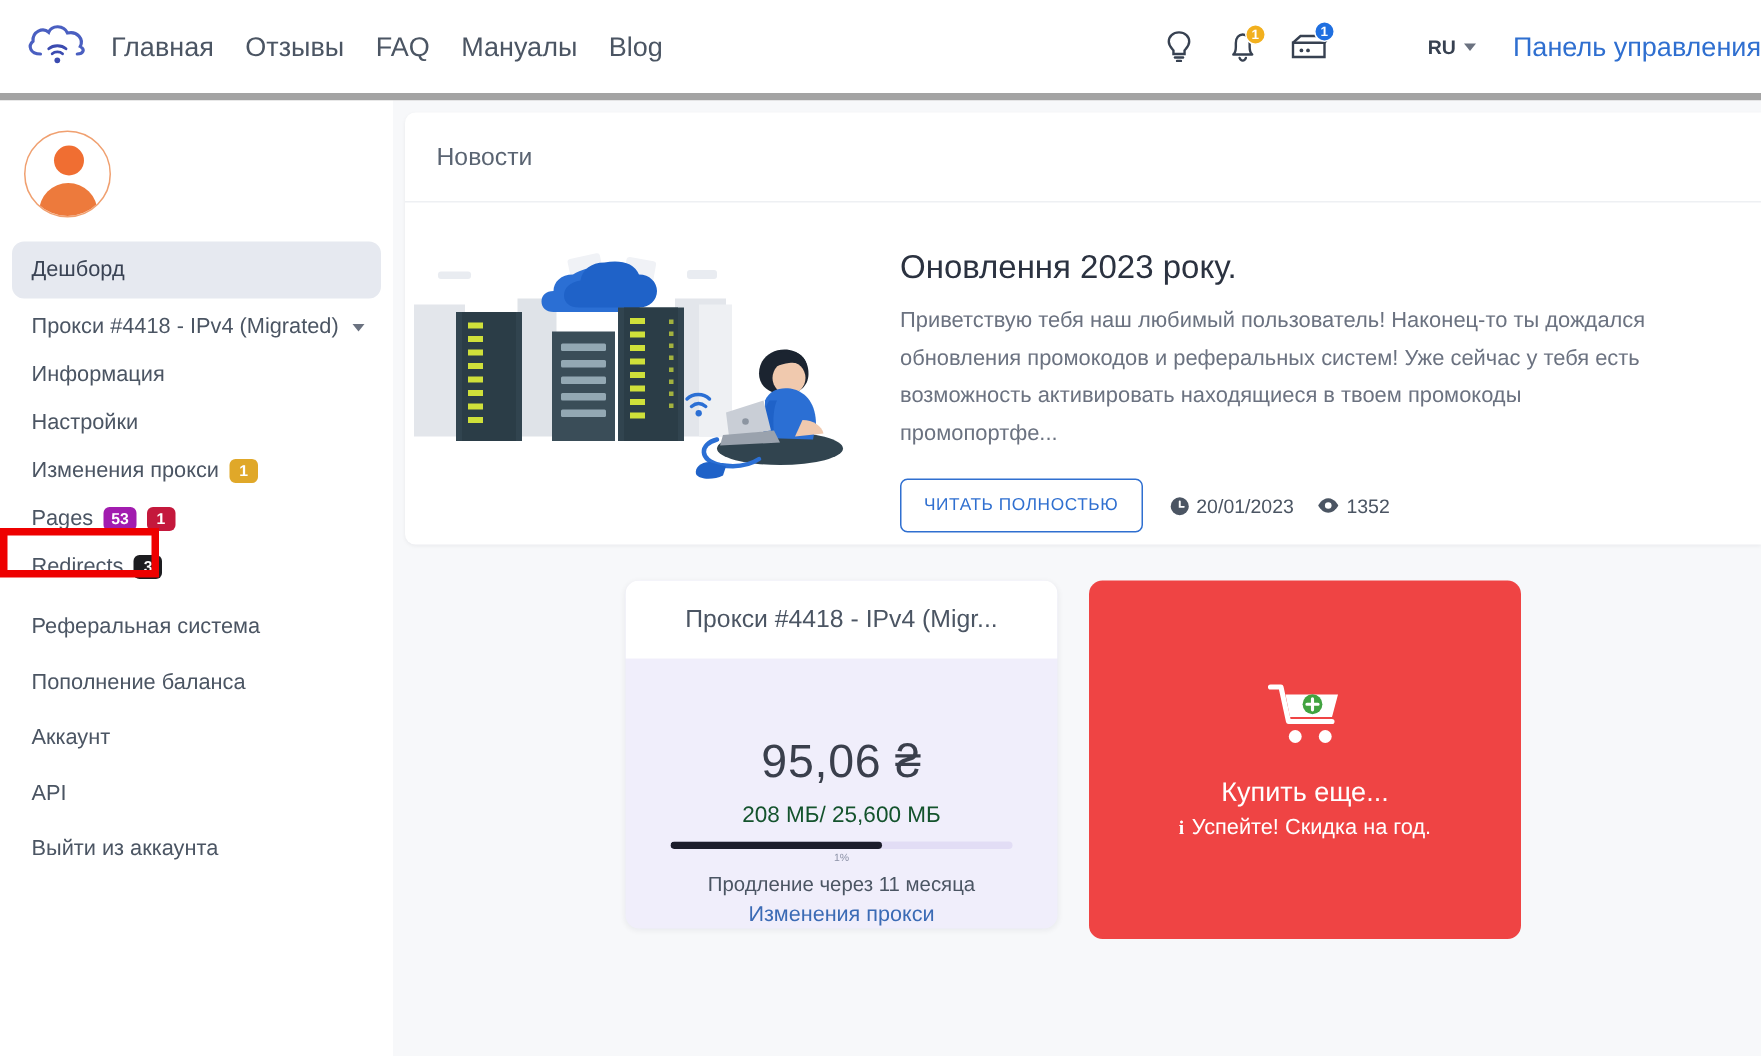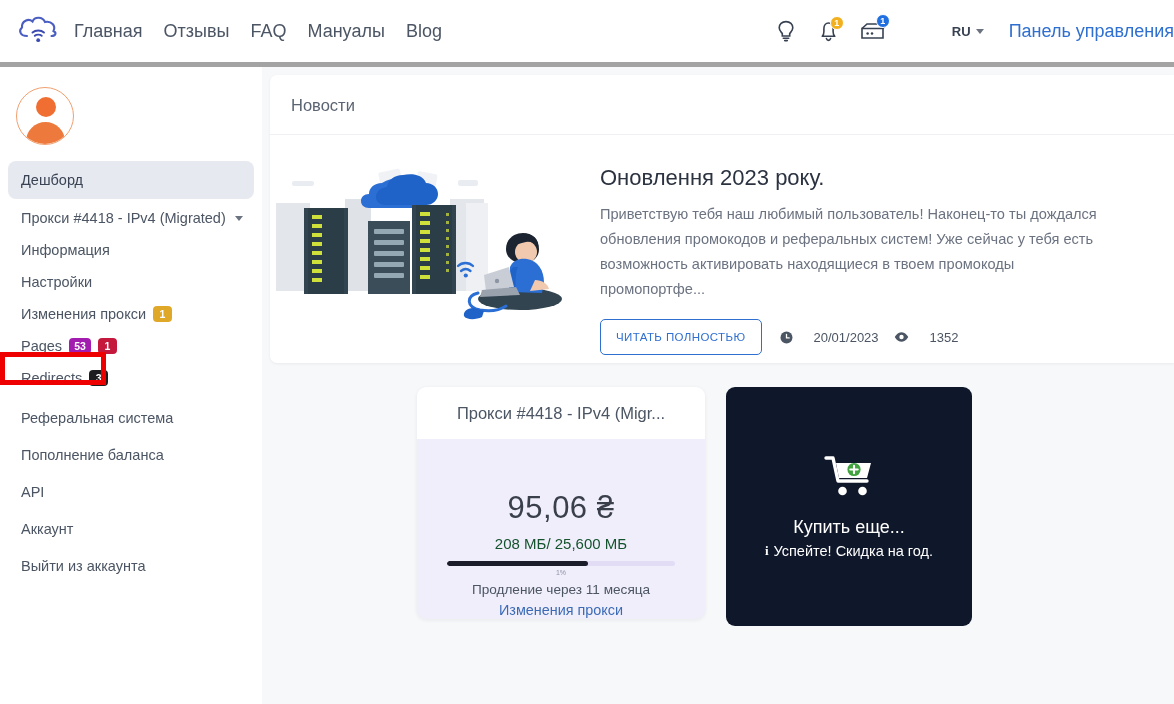"20/01/2023" .meta { gap: 21px -> 5px }
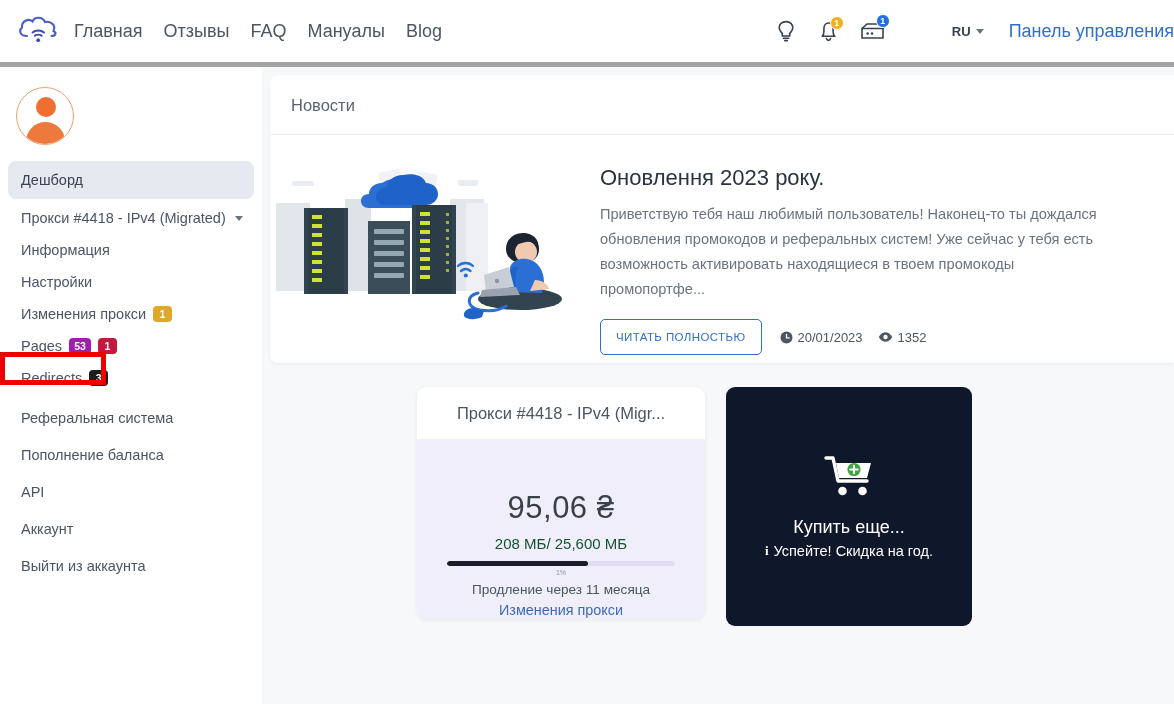"API" div.side-item { order: before "Аккаунт" -> after "Аккаунт" }
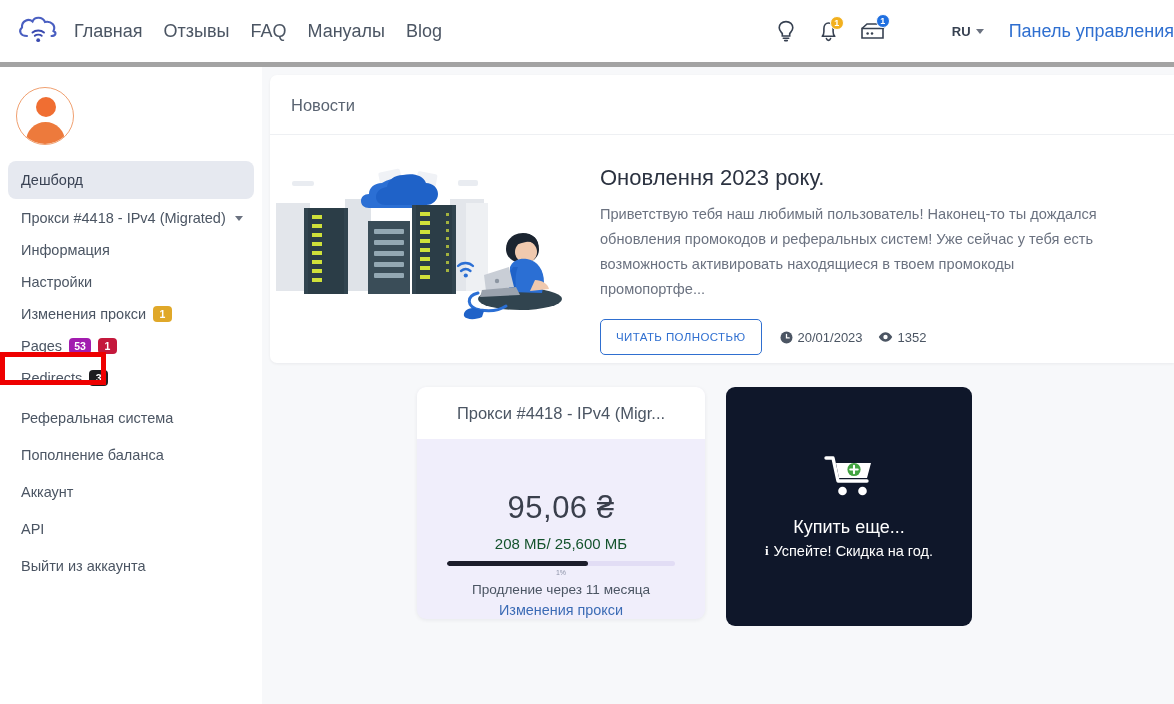"Купить еще..." #buy-card { background: #0f172a -> #ef4444; width: 246px -> 288px }
